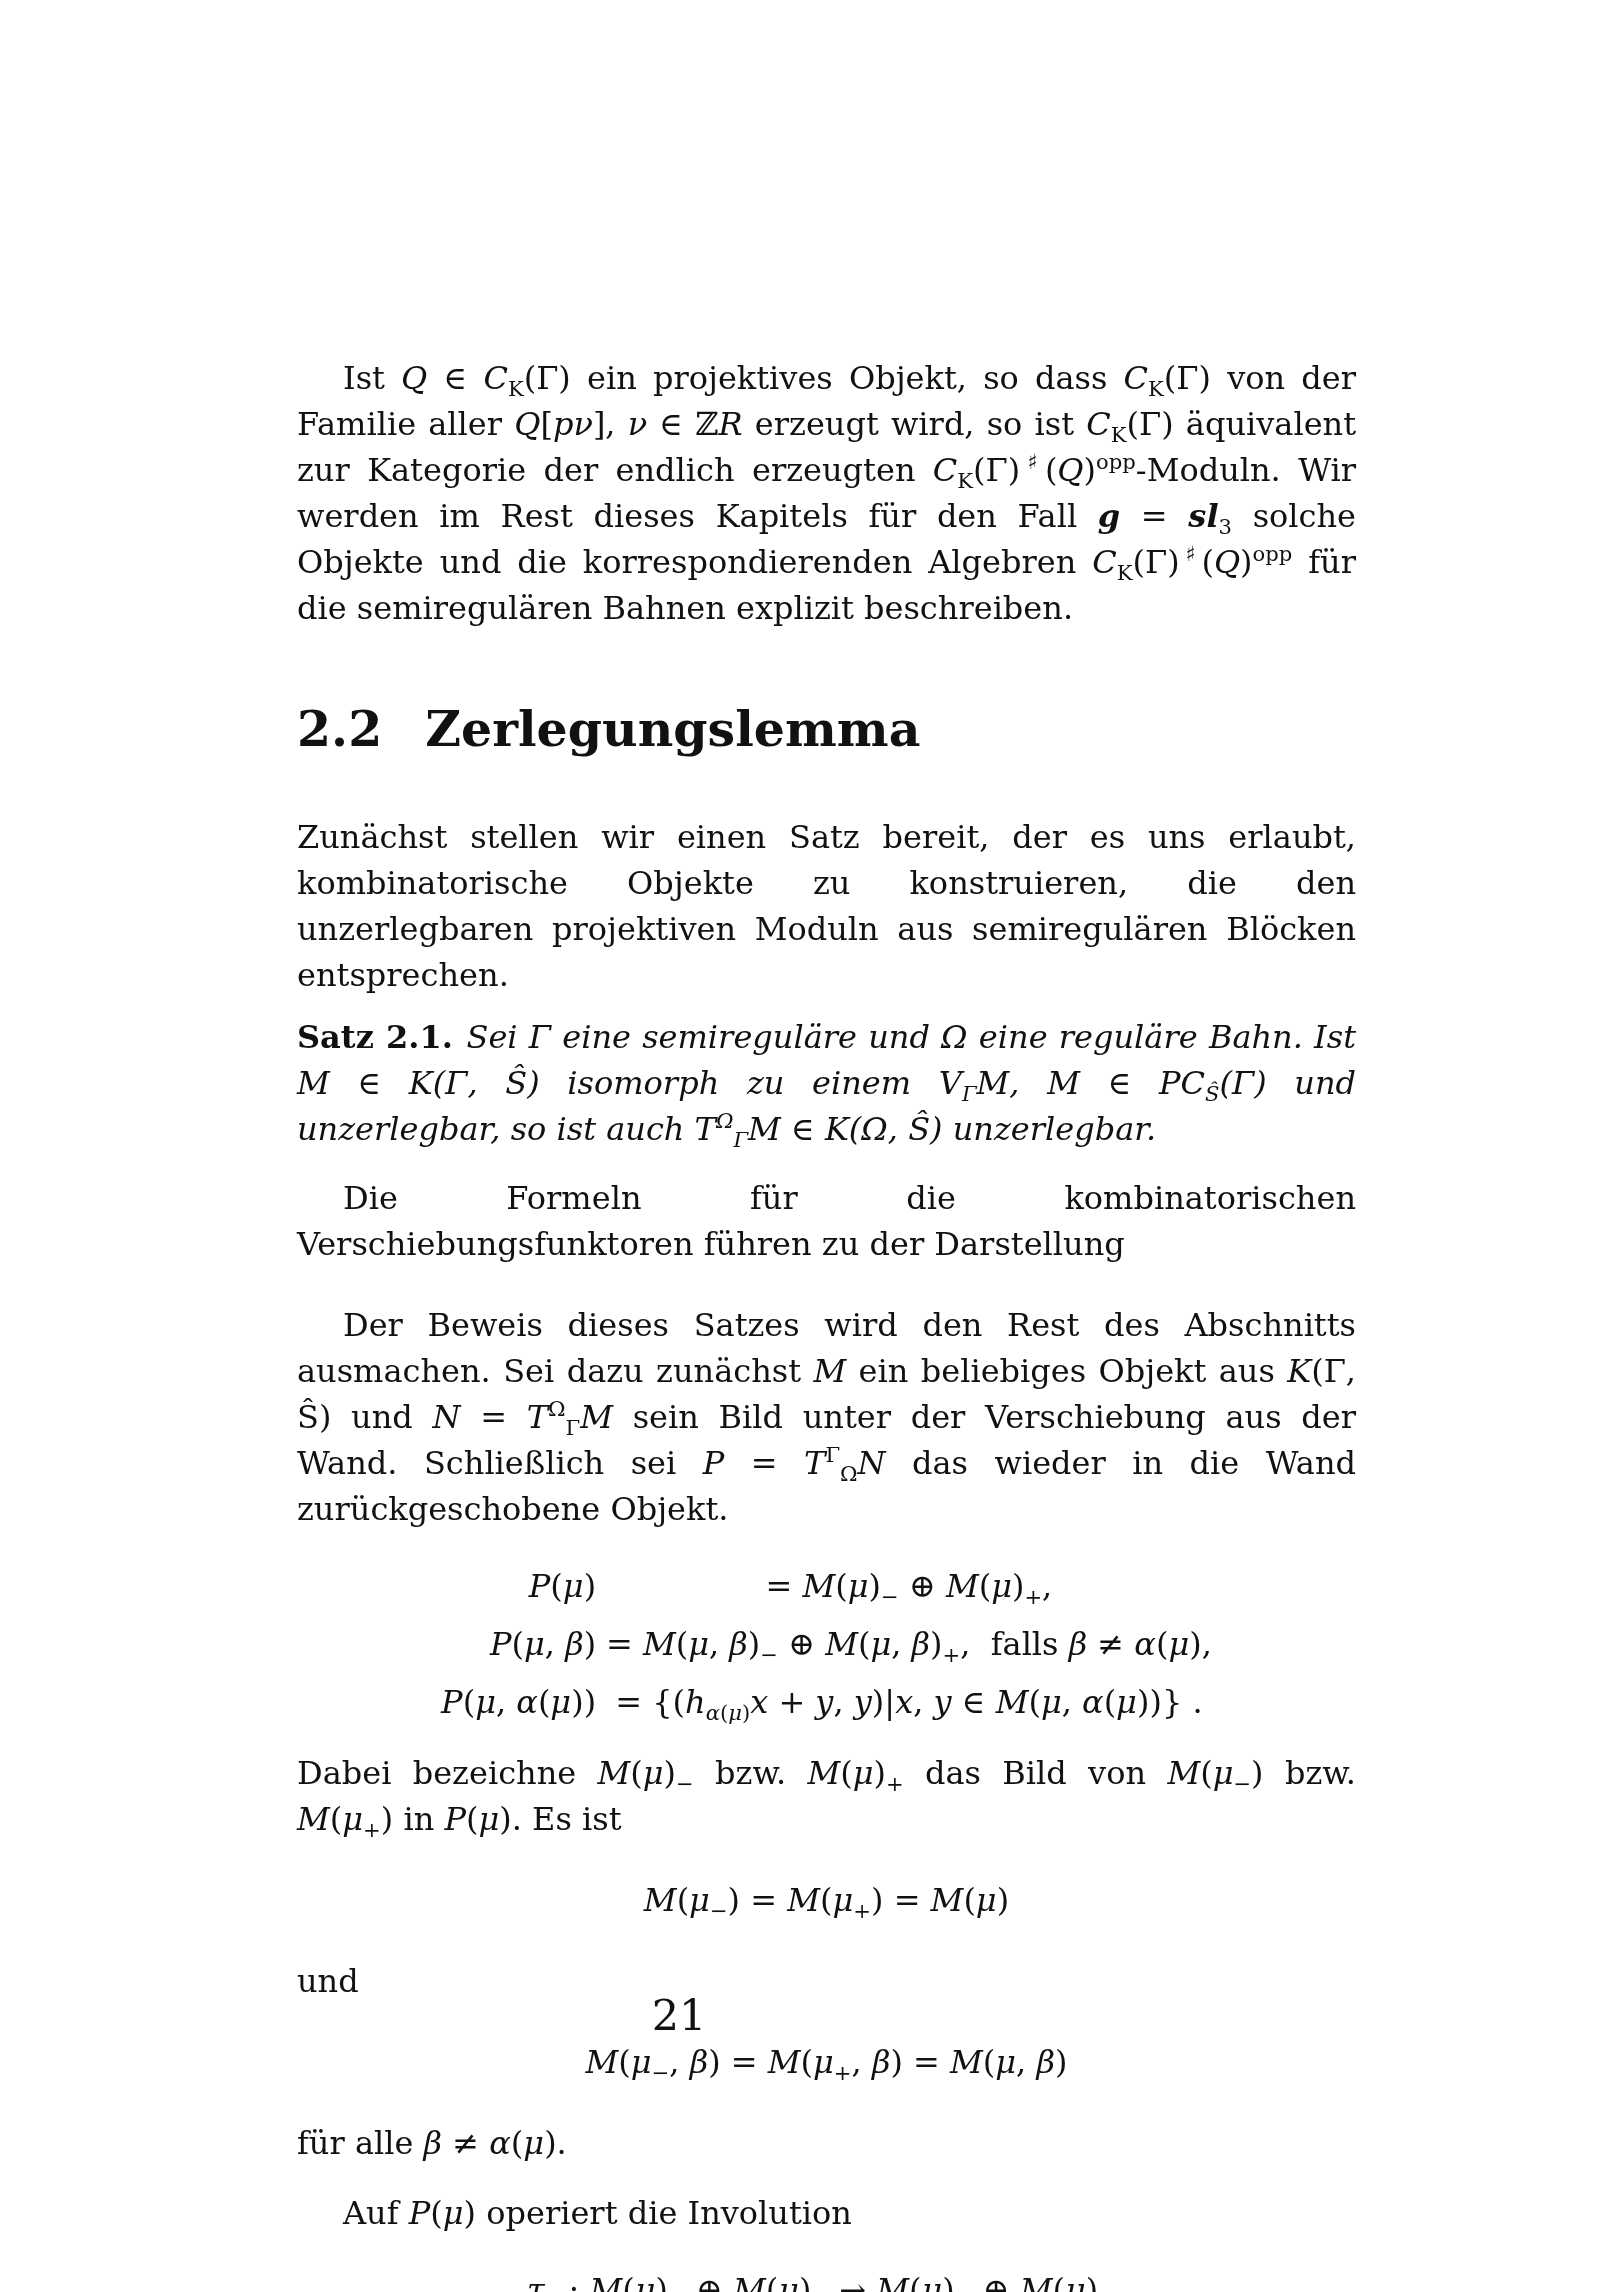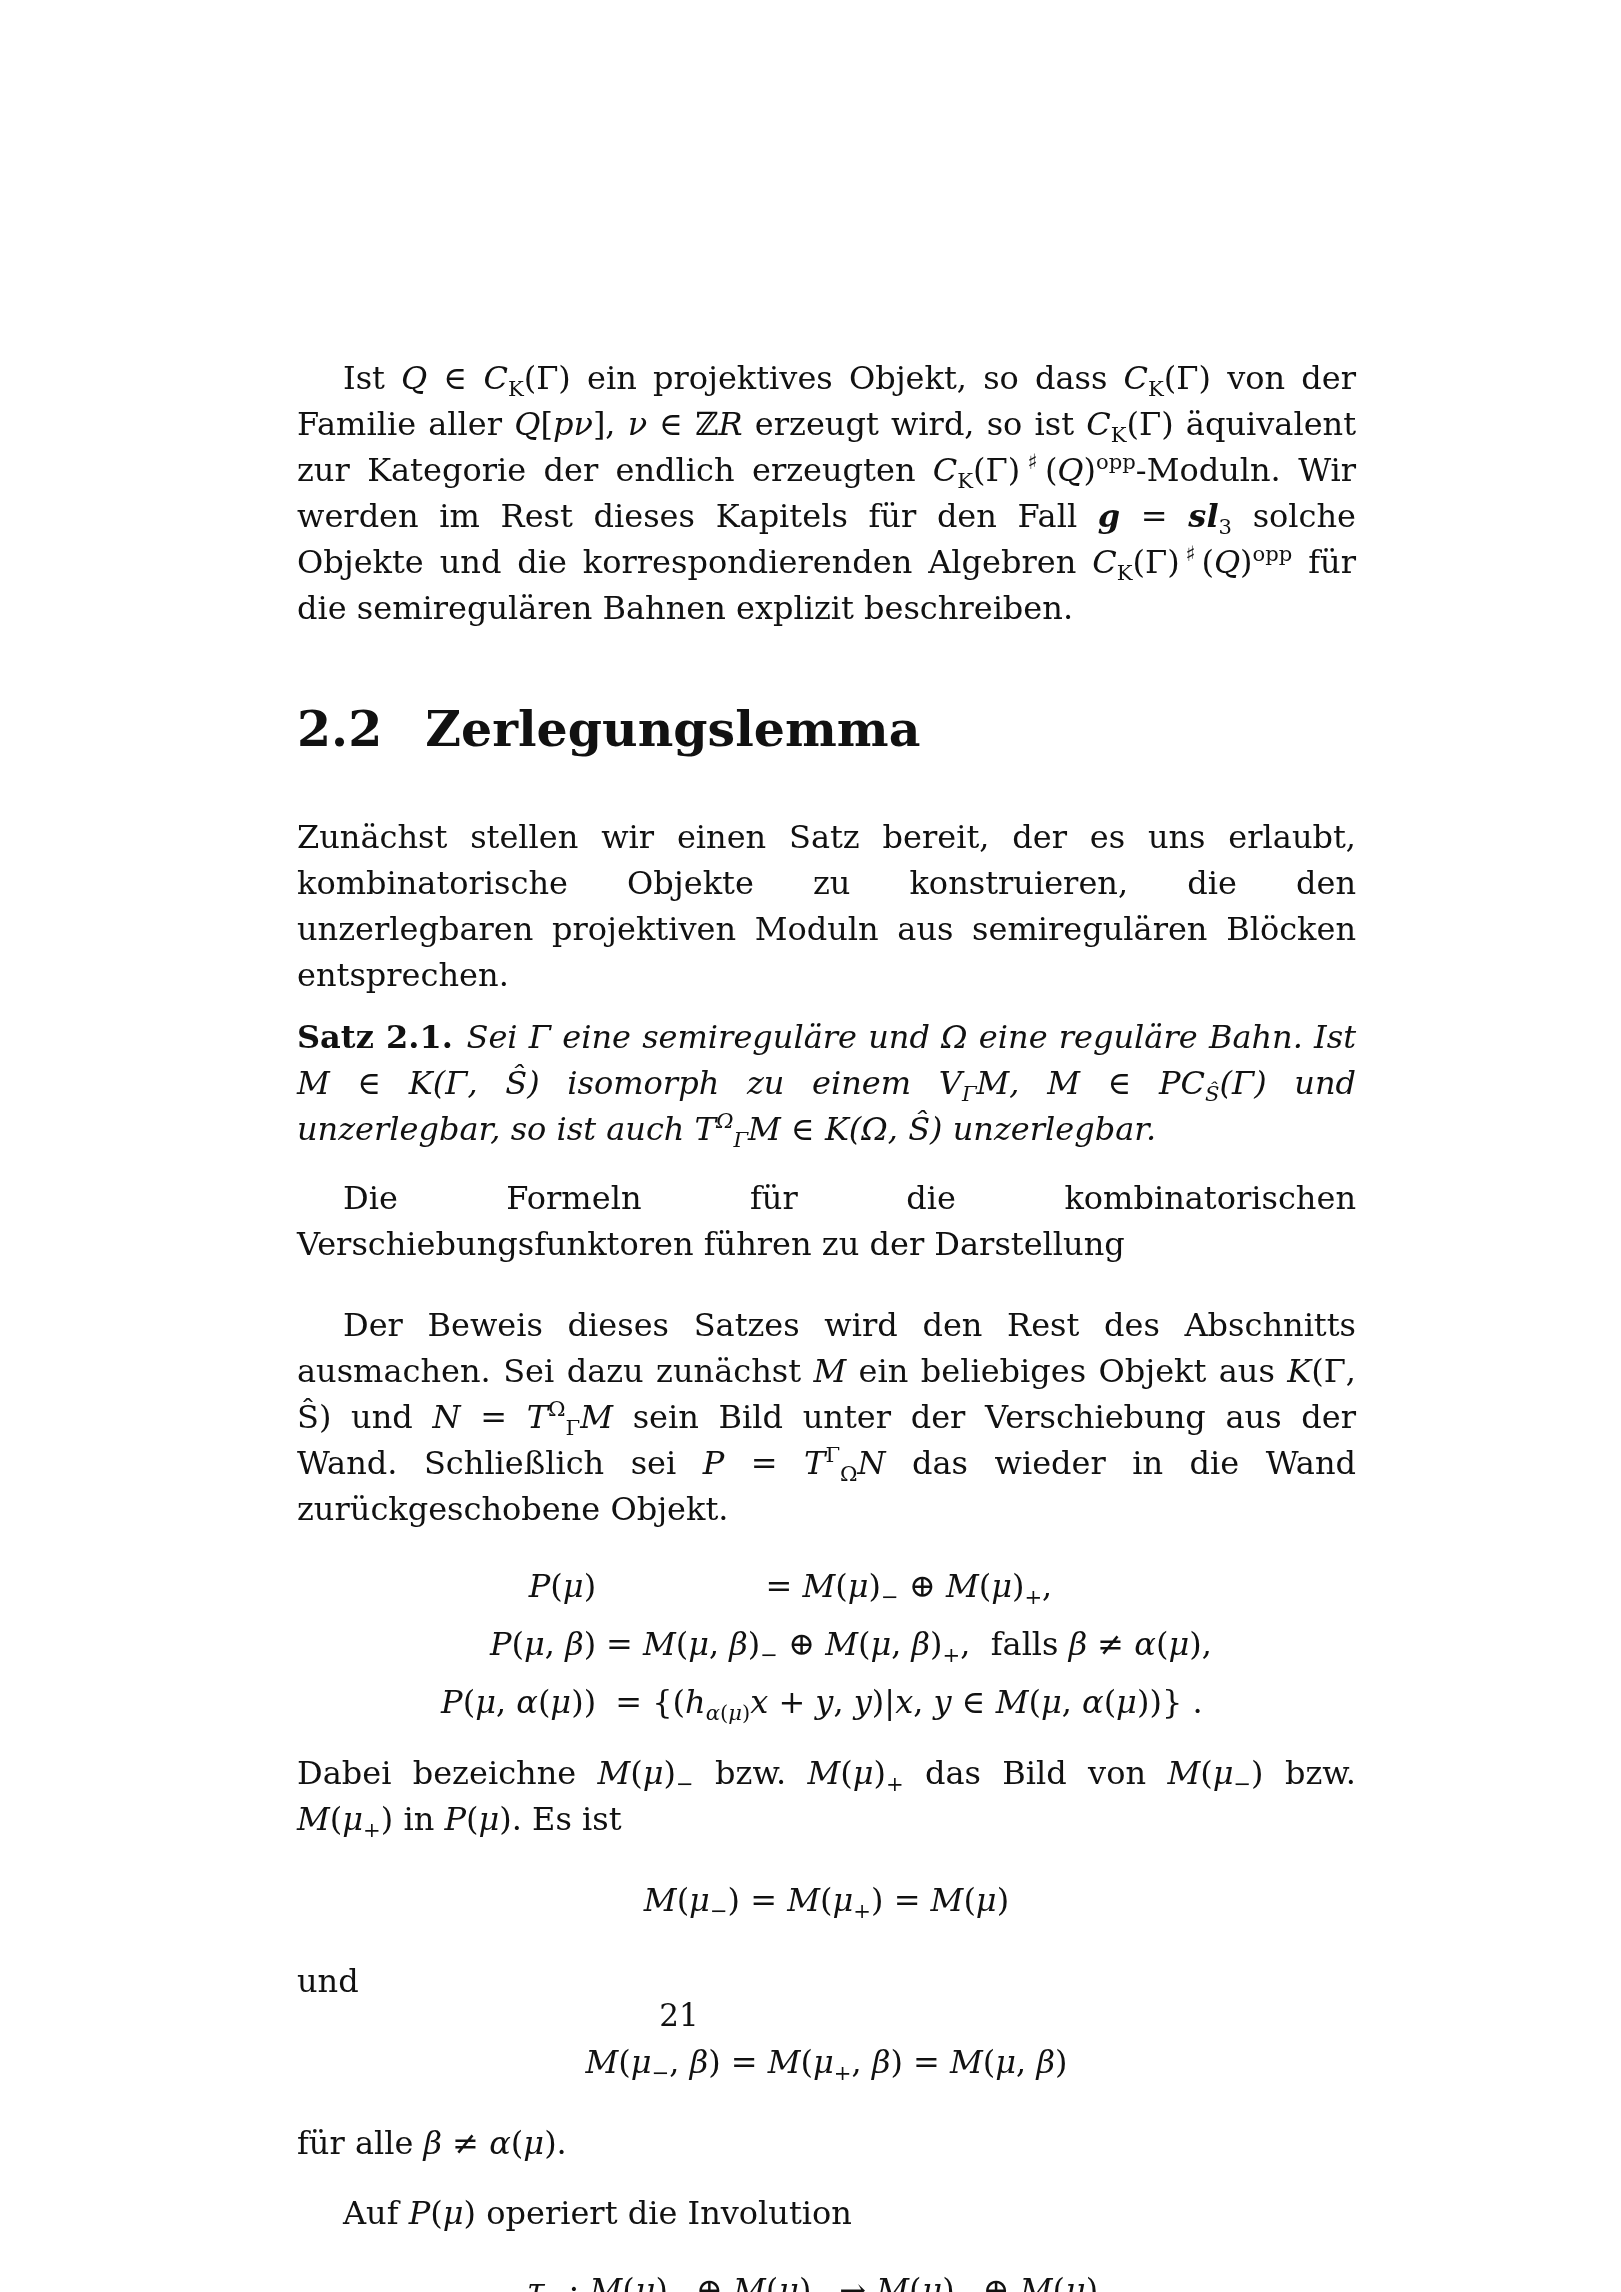"21" .page-number { font-size: 31px -> 43px }
